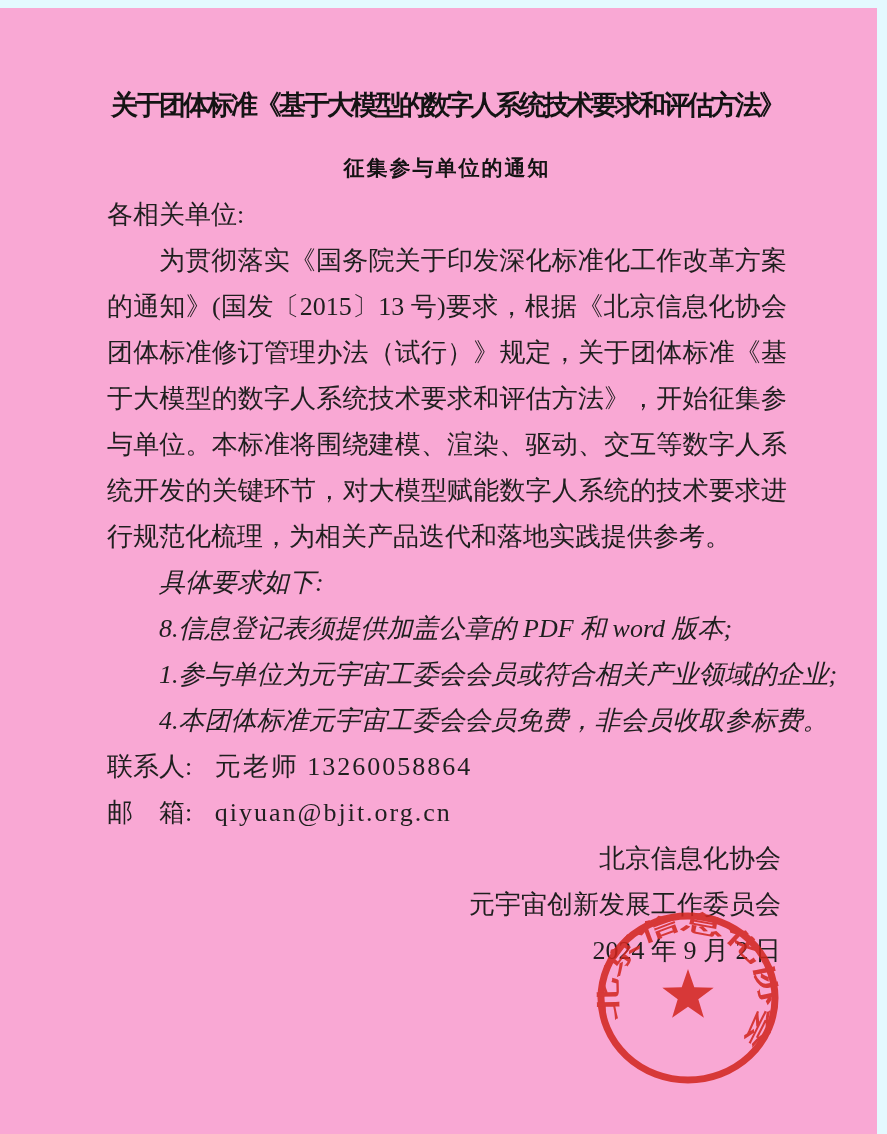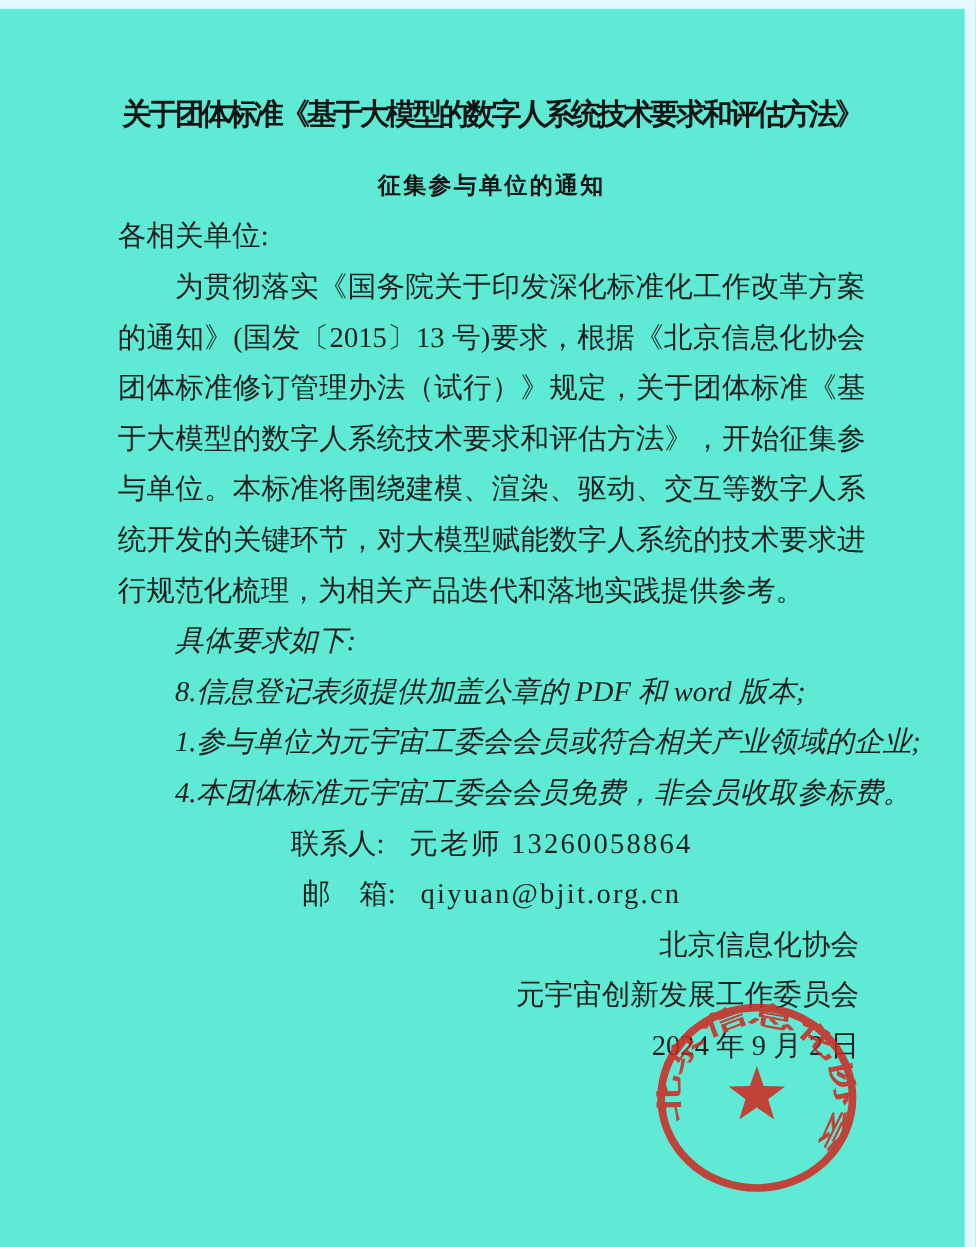"关于团体标准《基于大模型的数字人系统技术要求和评估方法》" .page { background: #5eead4 -> #f9a8d4 }
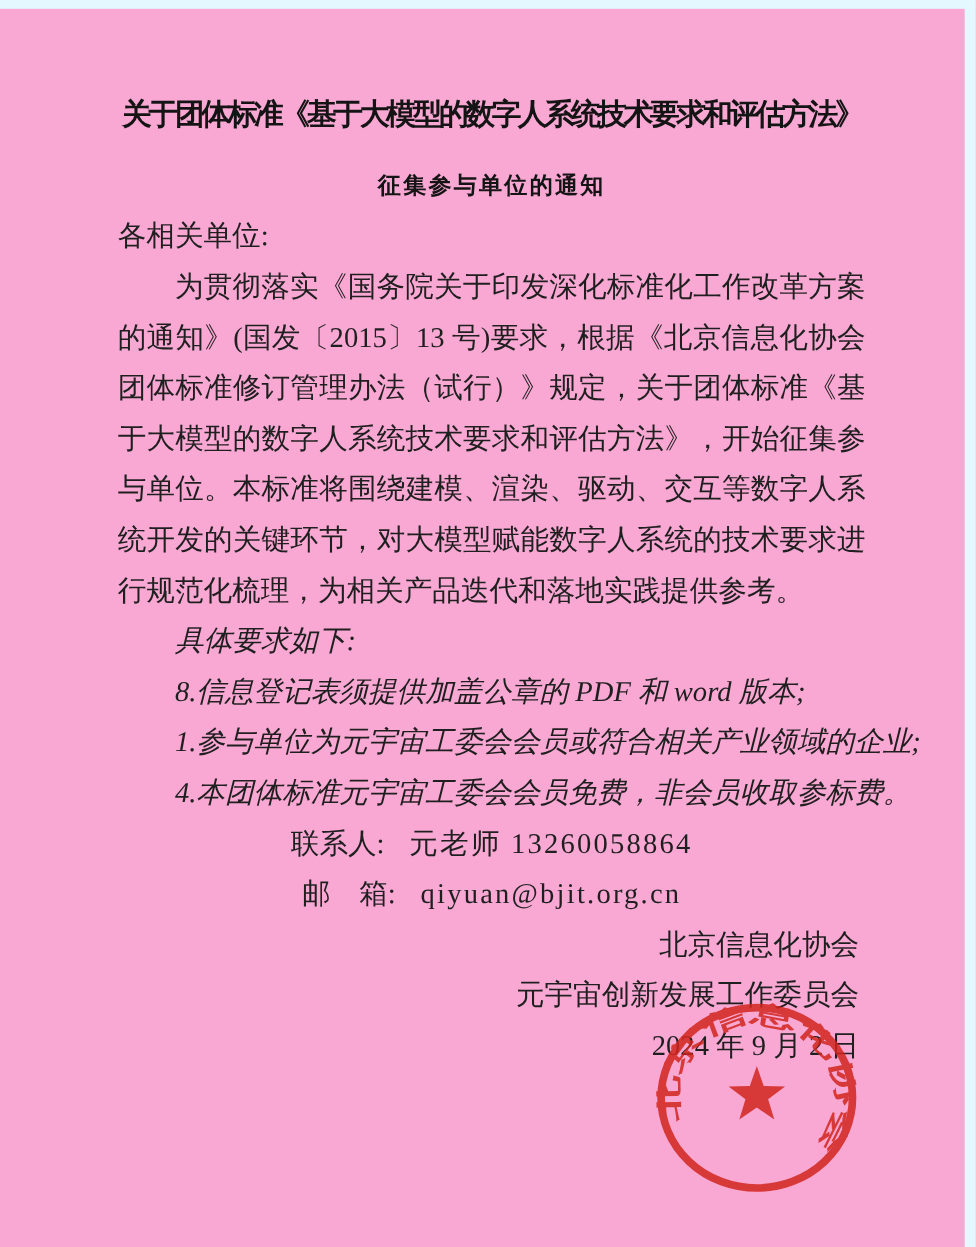"联系人: 元老师 13260058864" .contact-line { text-align: center -> none }
